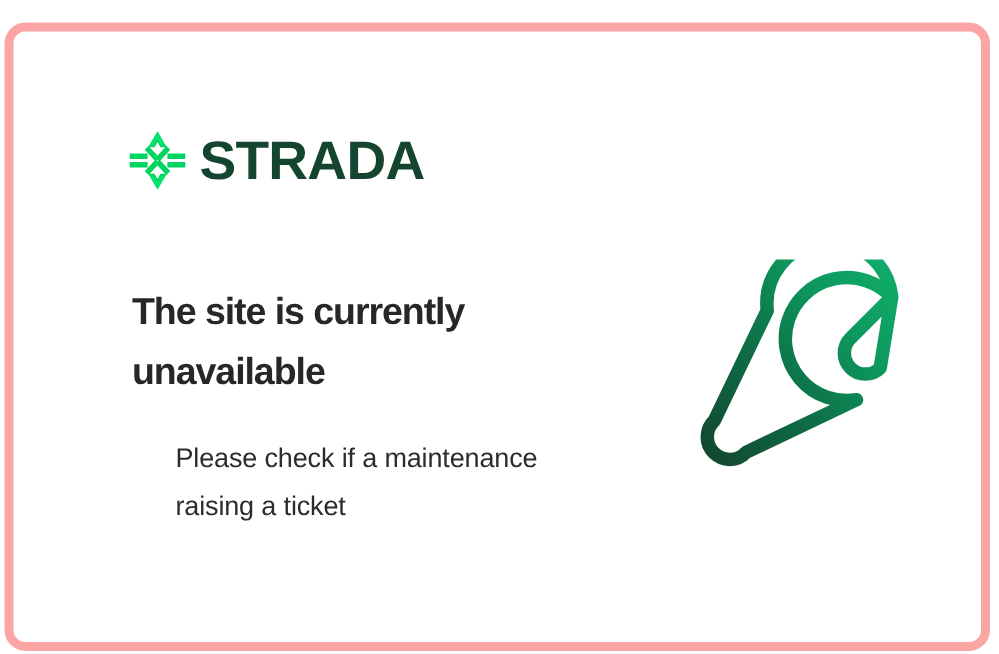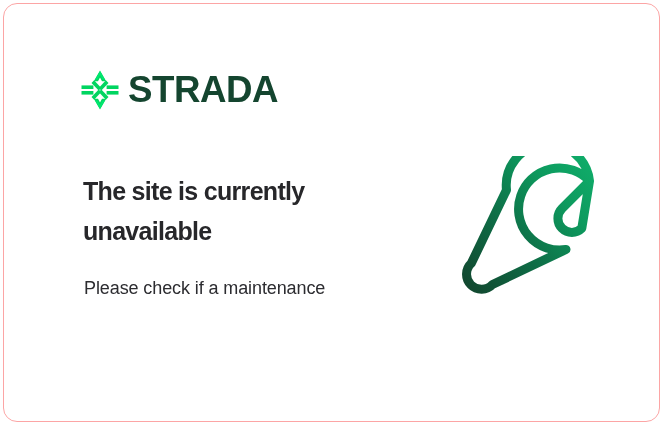"STRADA" .card { border: 1px solid #fca5a5 -> 6px solid #fca5a5; top: 3px -> 15px }
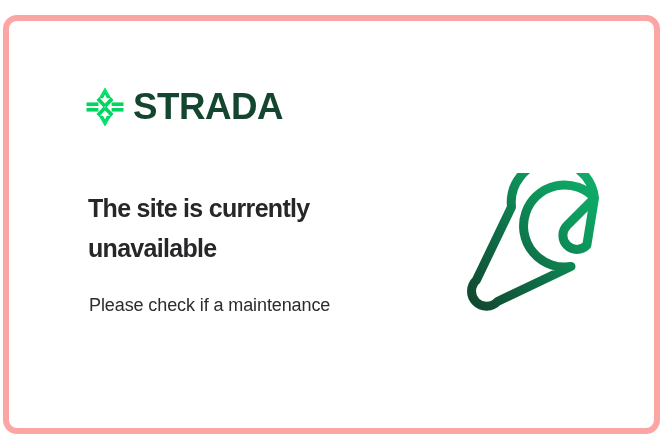"Please check if a maintenance" .body-copy .line { margin-left: none -> 28px }
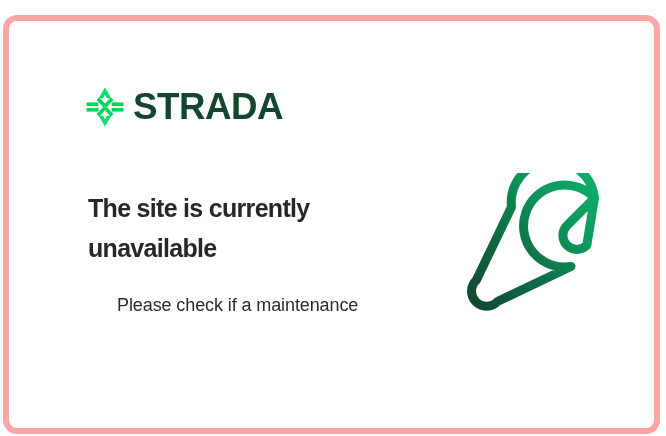"raising a ticket" span.line { html: none -> <span>raising a ticket</span> }
